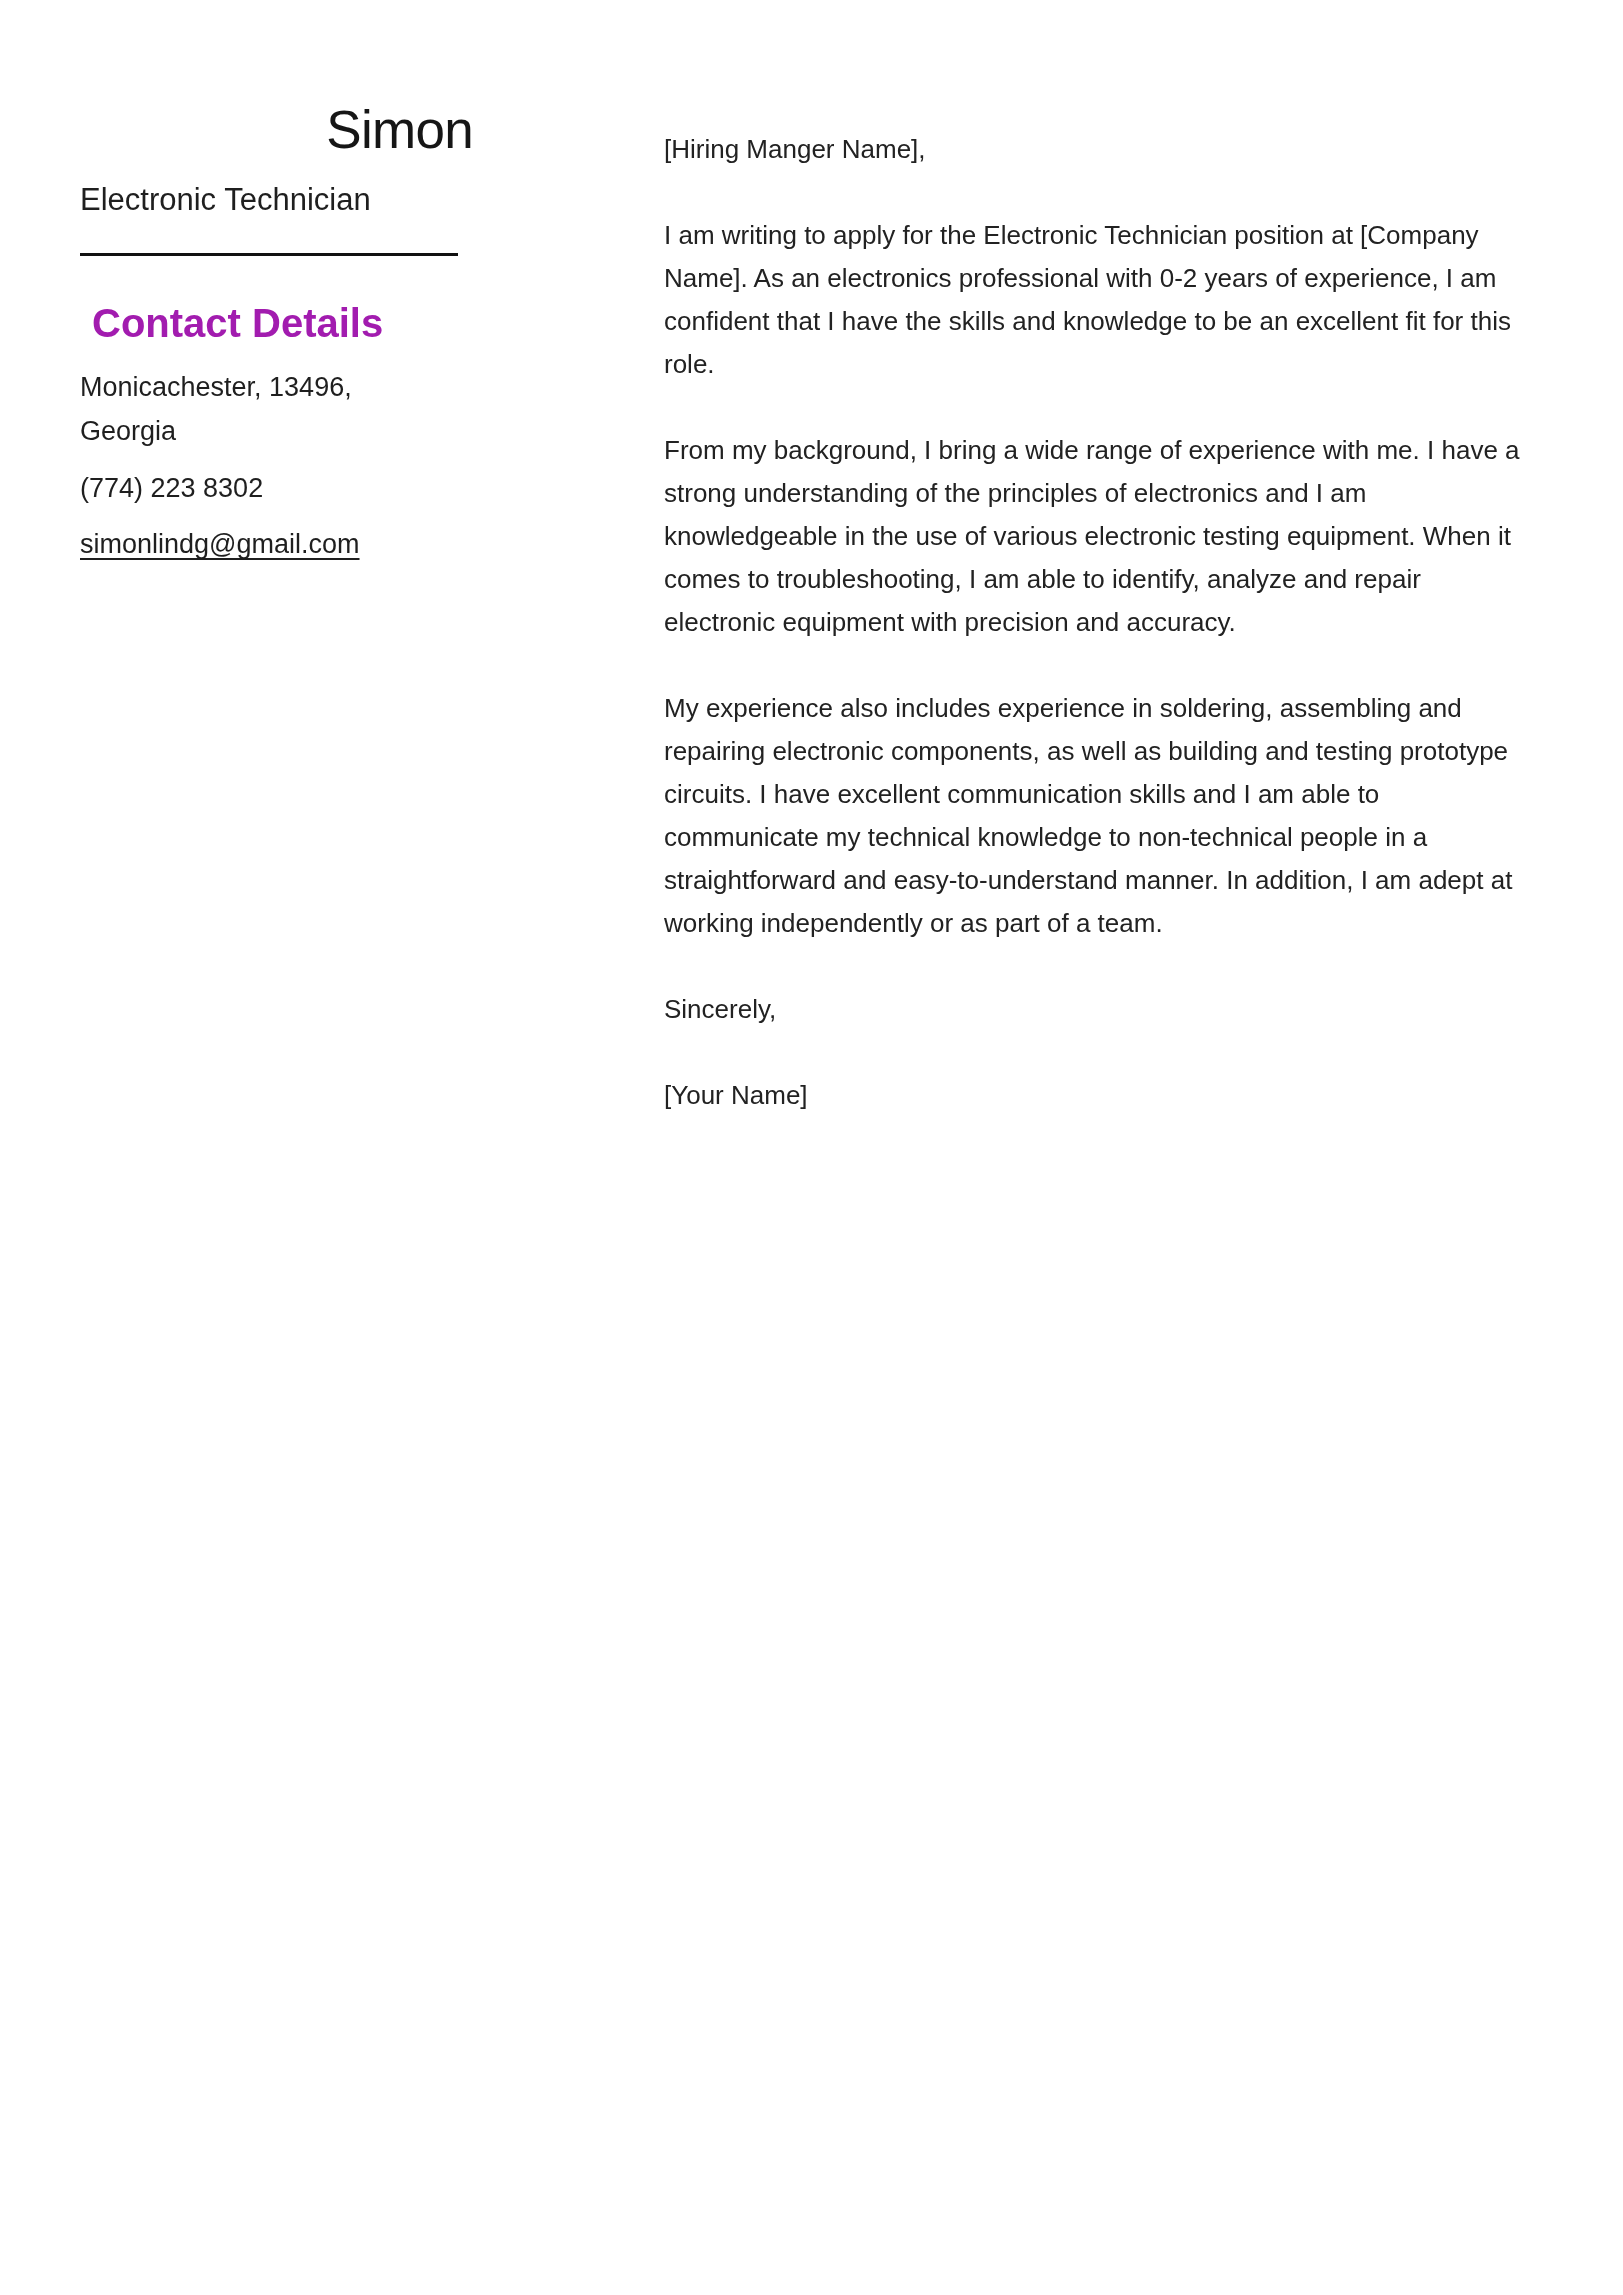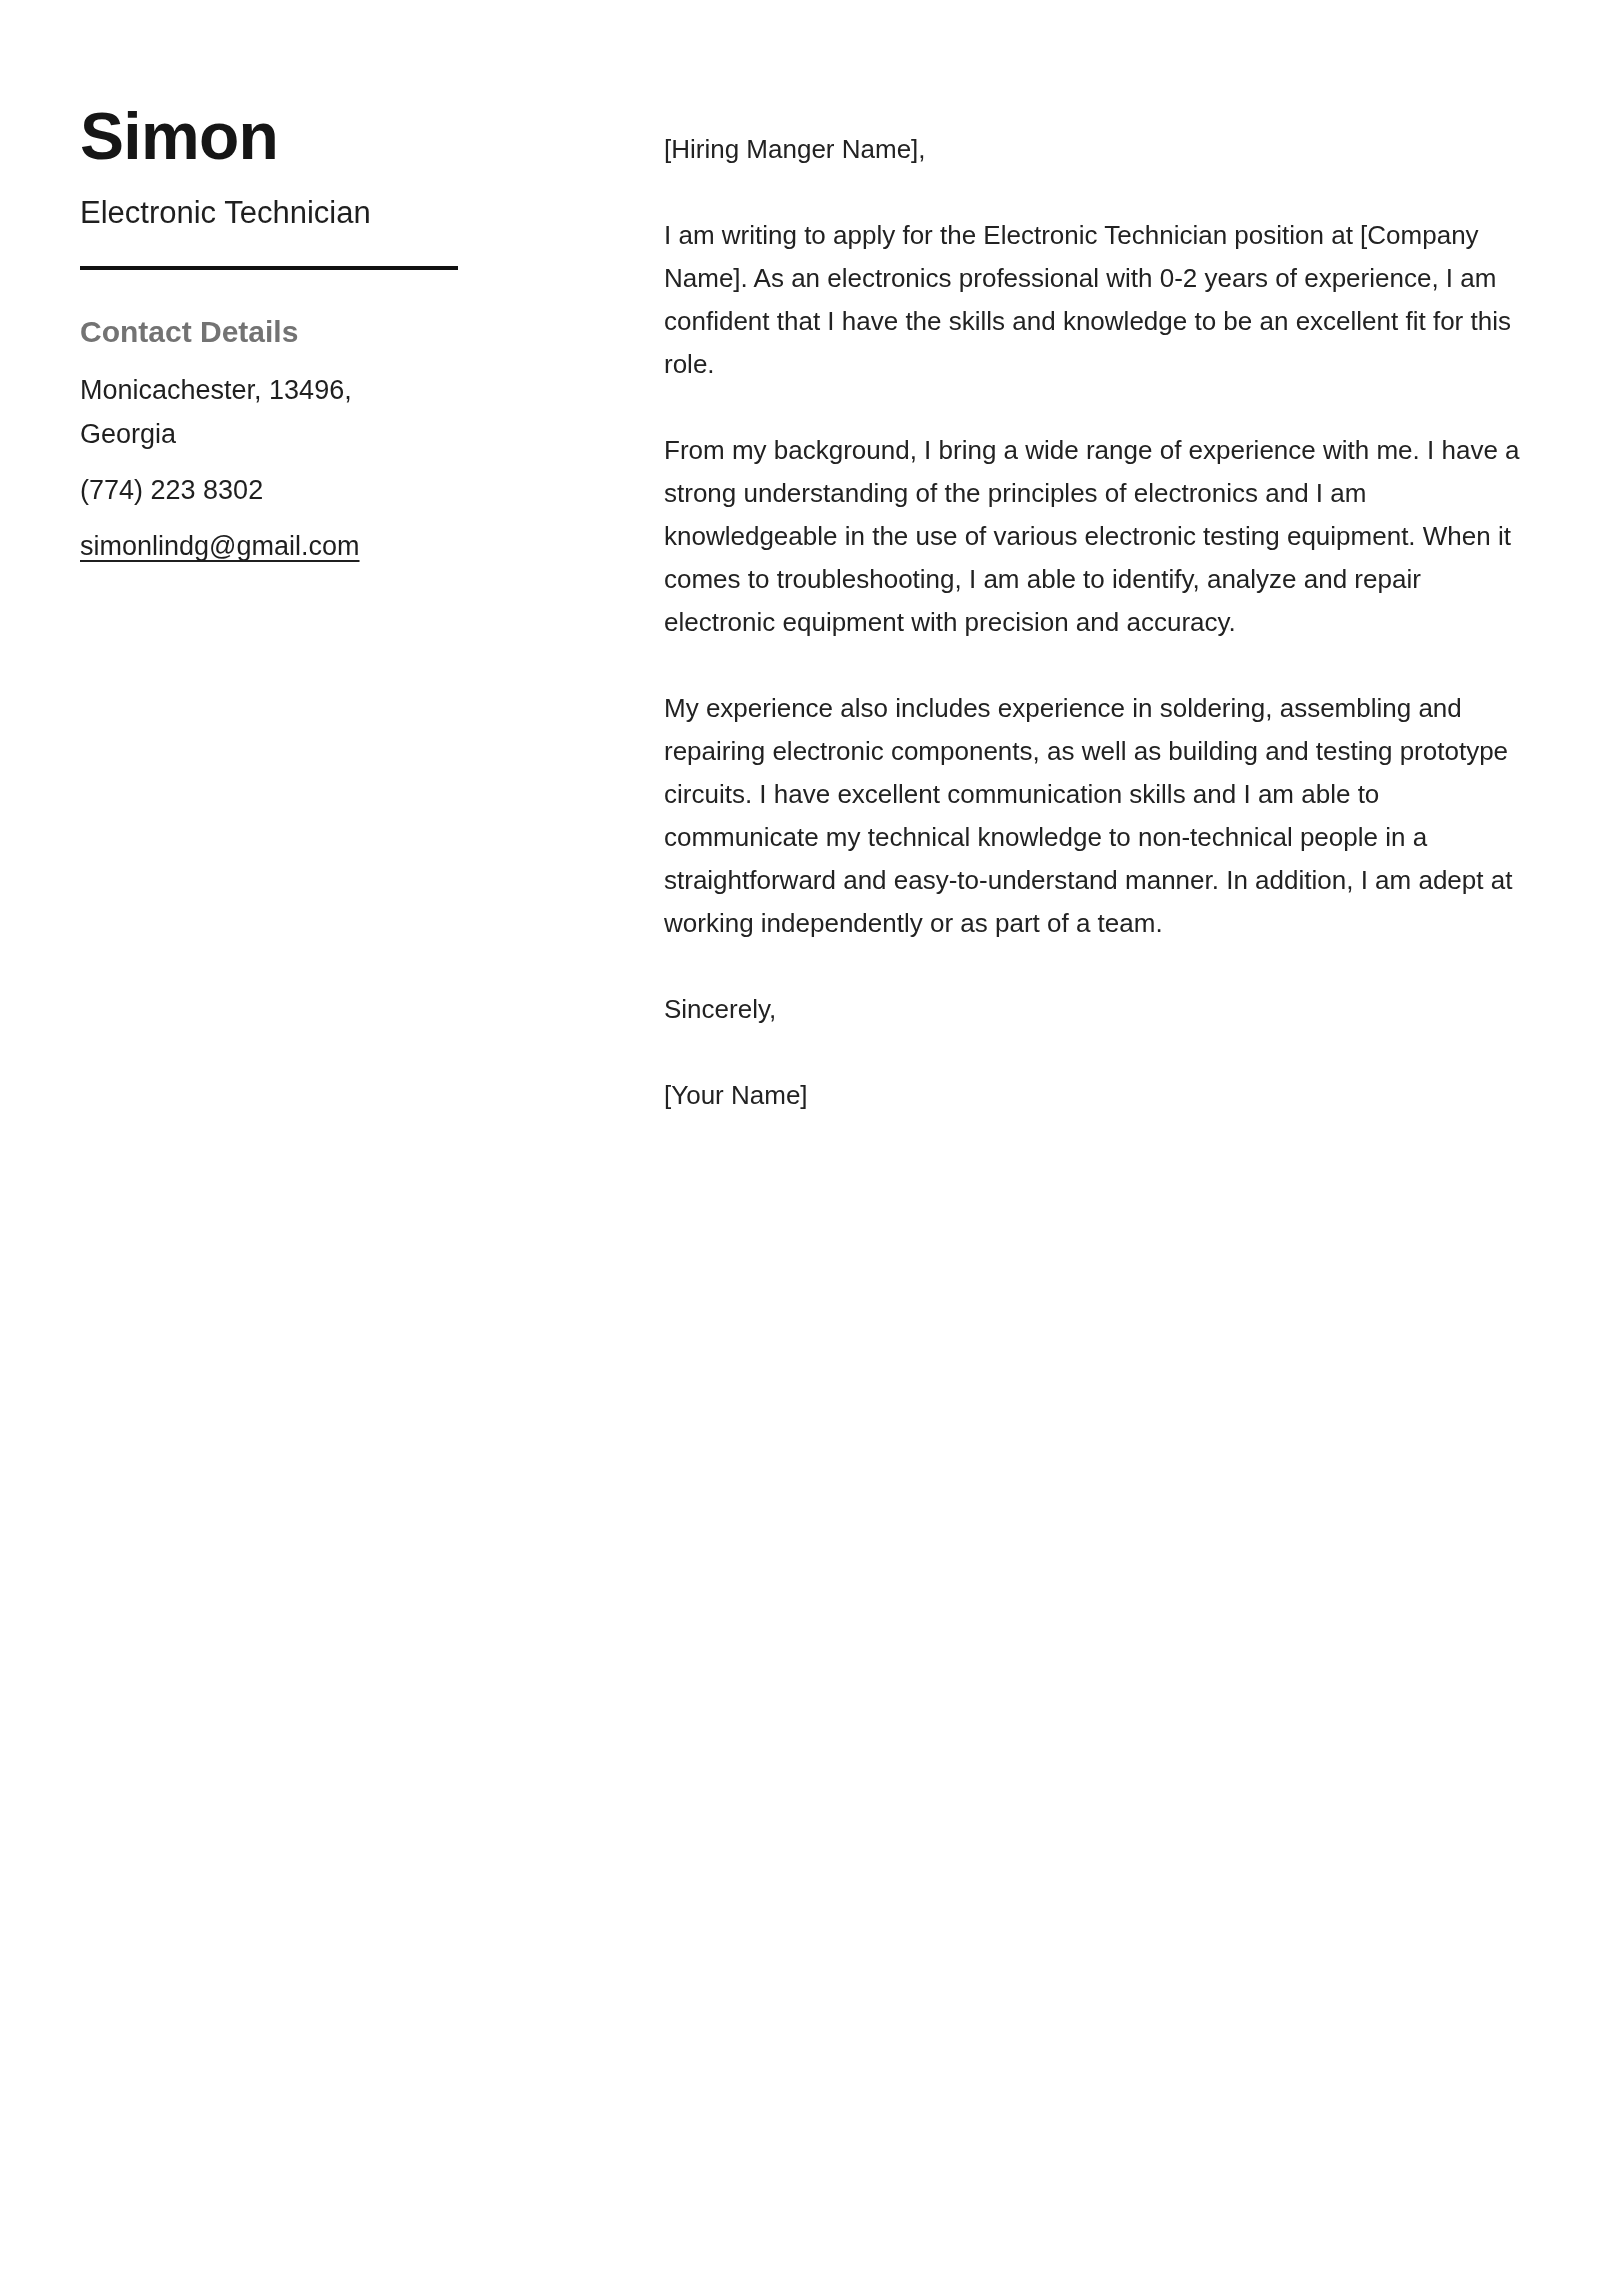"Simon" .name { font-size: 66px -> 53px; font-weight: 700 -> 400; text-align: none -> right }
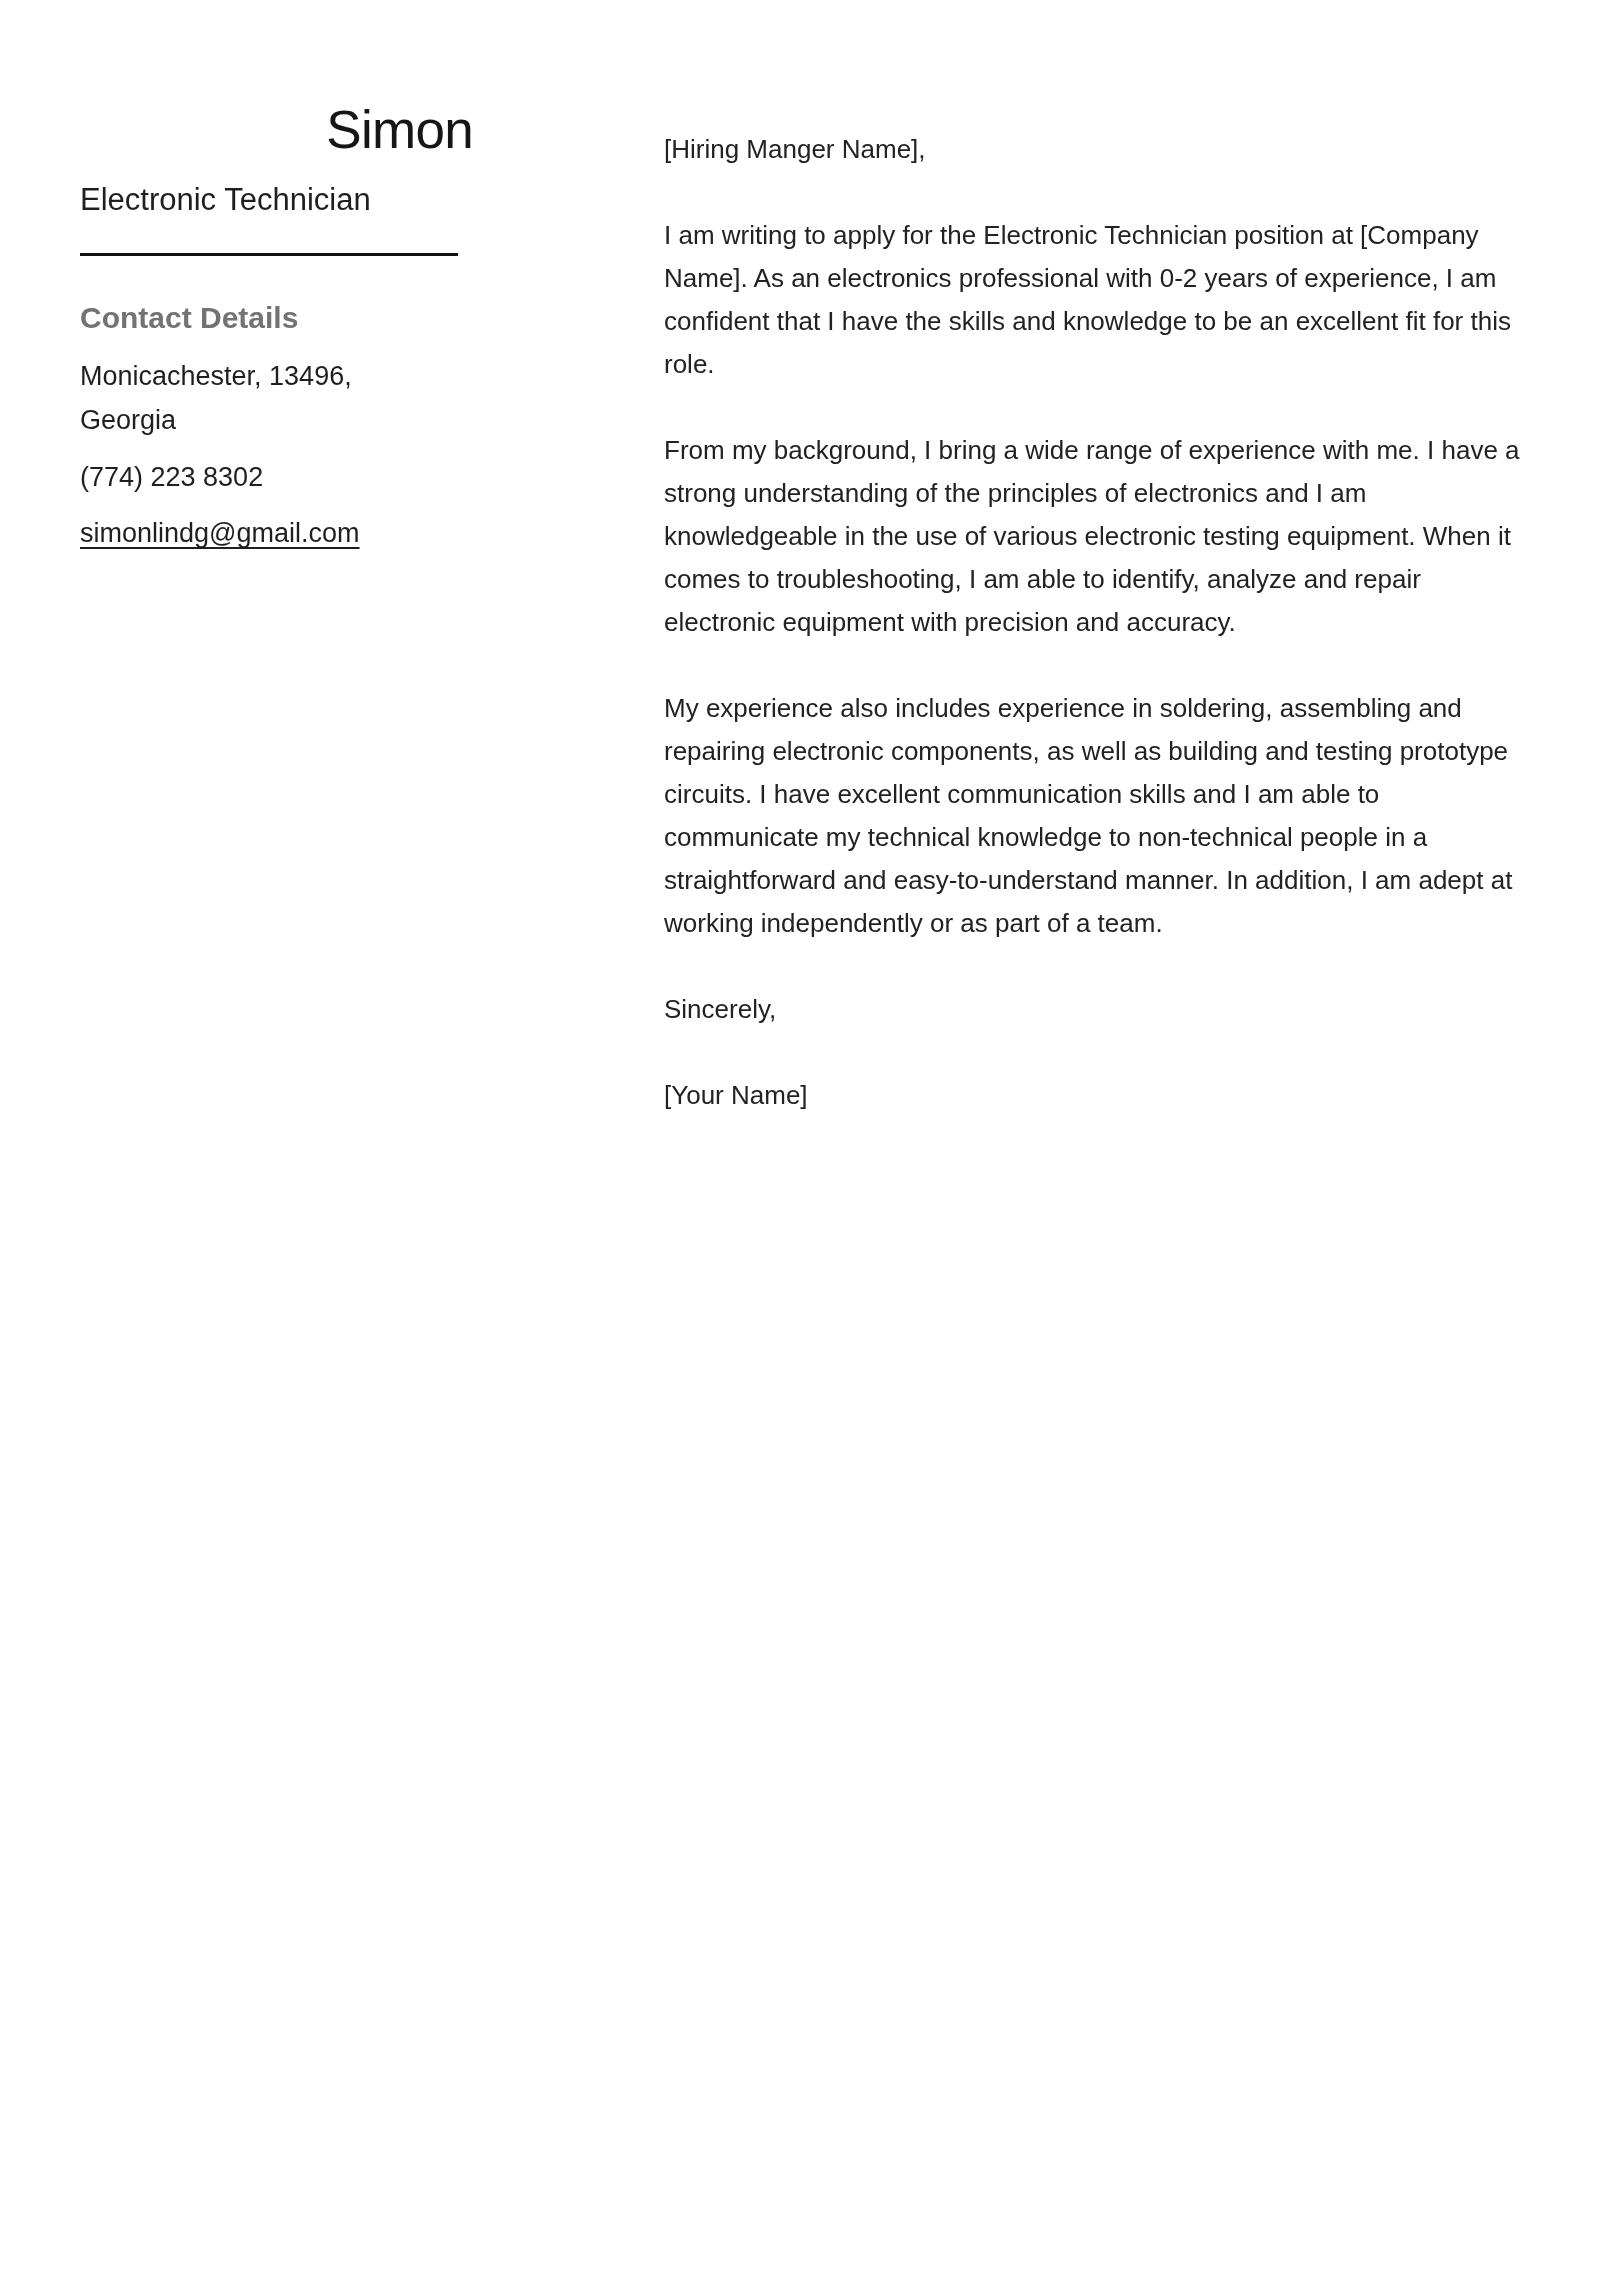"Contact Details" .contact-heading { color: #737373 -> #a21caf; font-size: 30px -> 40px; margin-left: none -> 12px }
